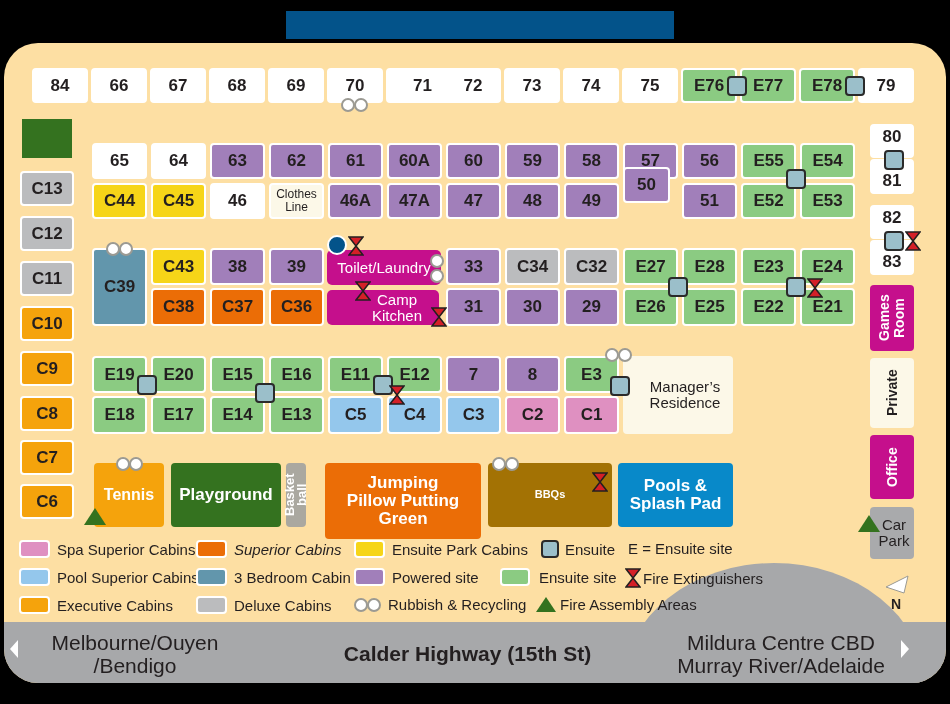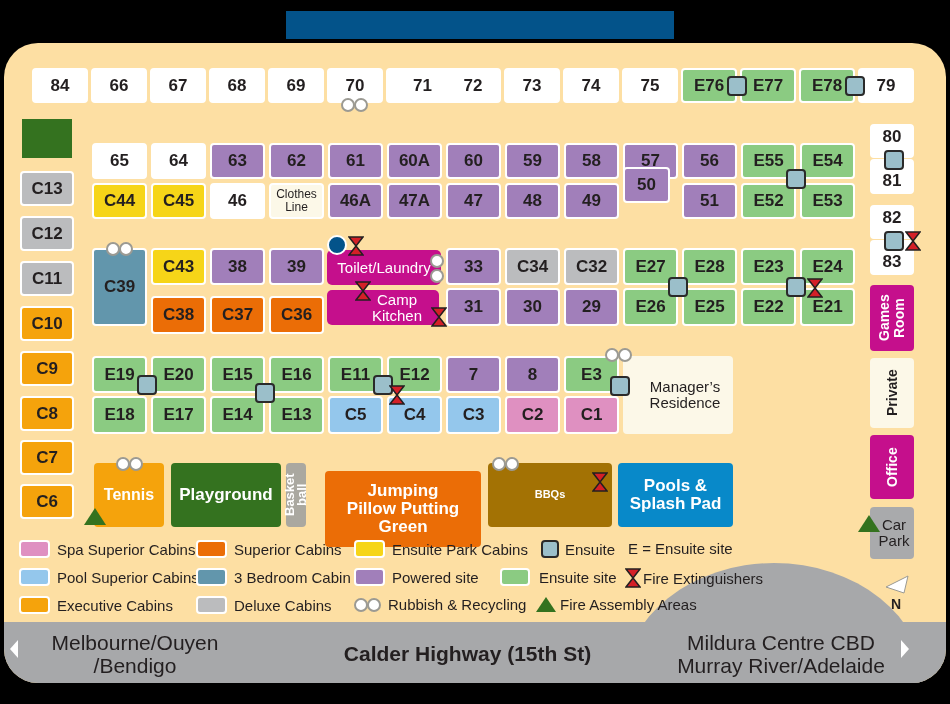"C38" .orange { margin-top: 8px -> none }
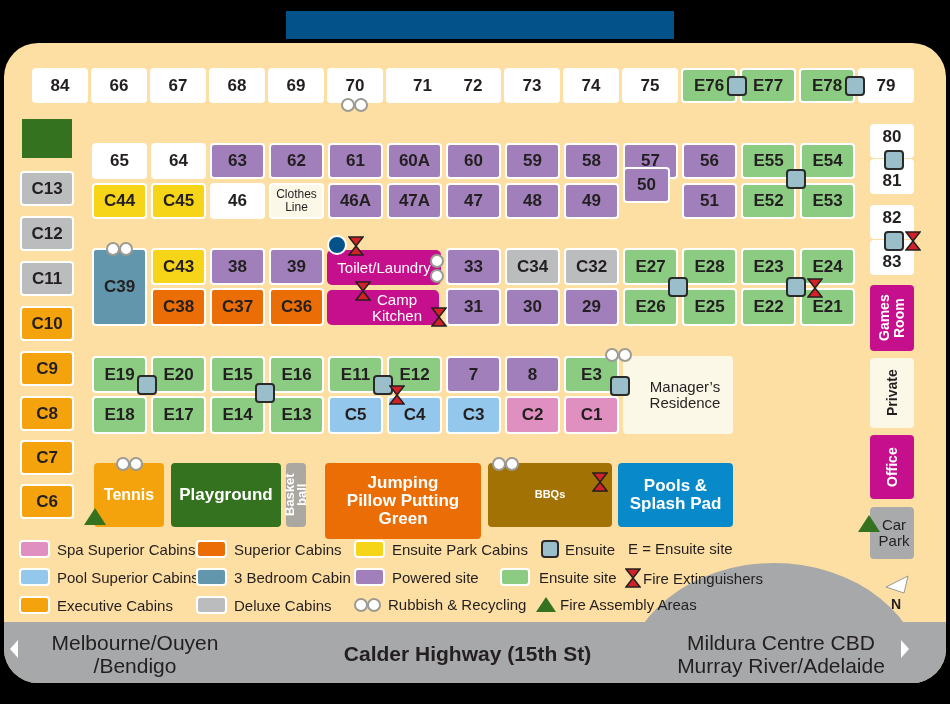"Superior Cabins" div.legend-item { font-style: none -> italic }
